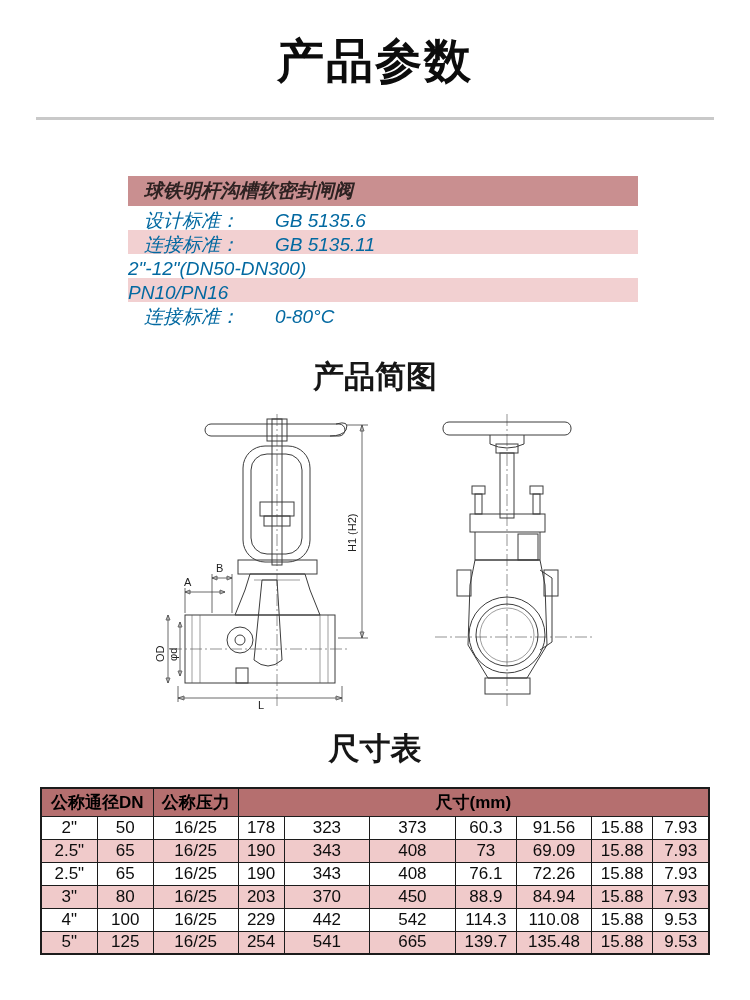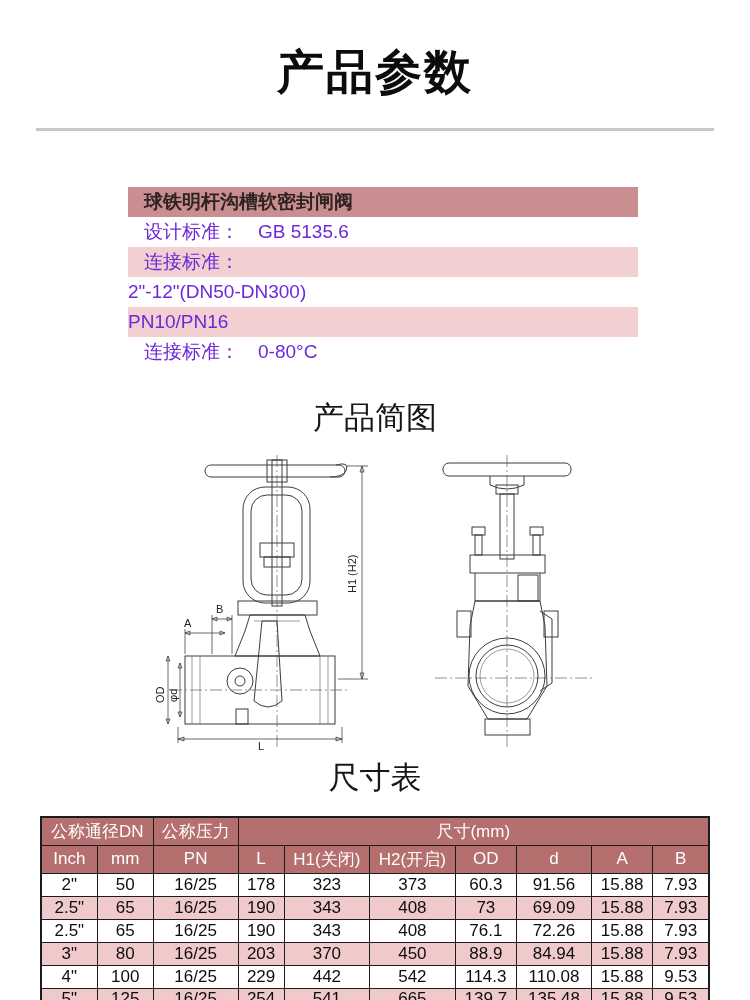"产品参数" .title-section { margin-top: 23px -> none; padding-top: 22px -> 34px }
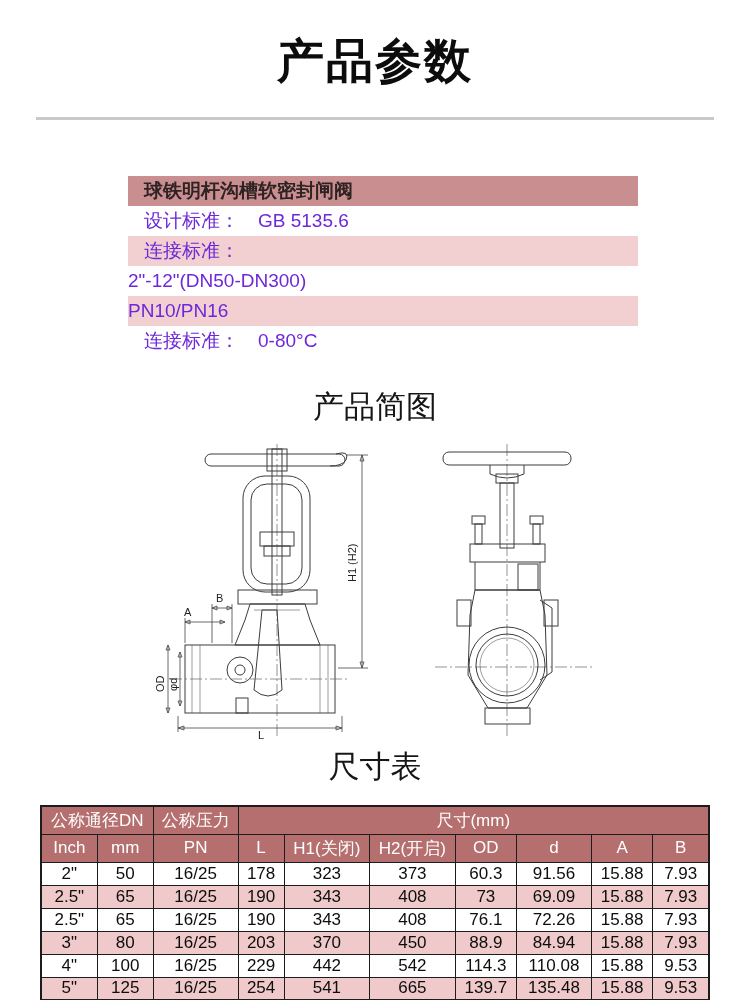"球铁明杆沟槽软密封闸阀" .spec-table { font-style: none -> italic }
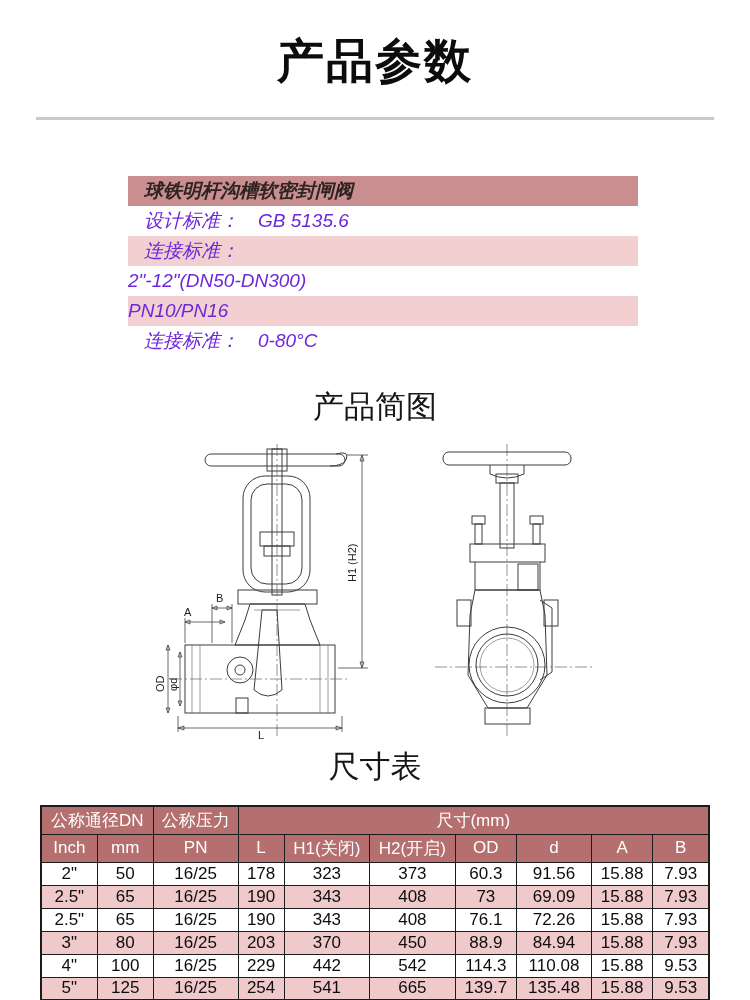"设计标准：" .spec-row { color: #6d28d9 -> #0369a1; gap: none -> 17px; height: 30px -> 24px }
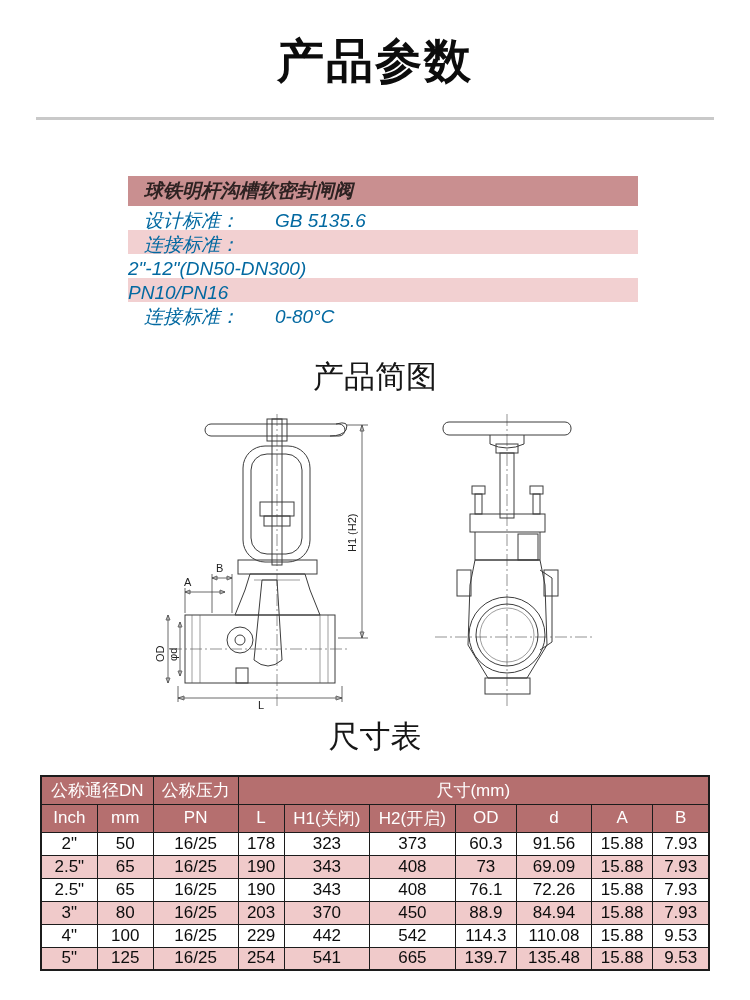"GB 5135.11" span.spec-value { html: none -> <span>GB 5135.11</span> }
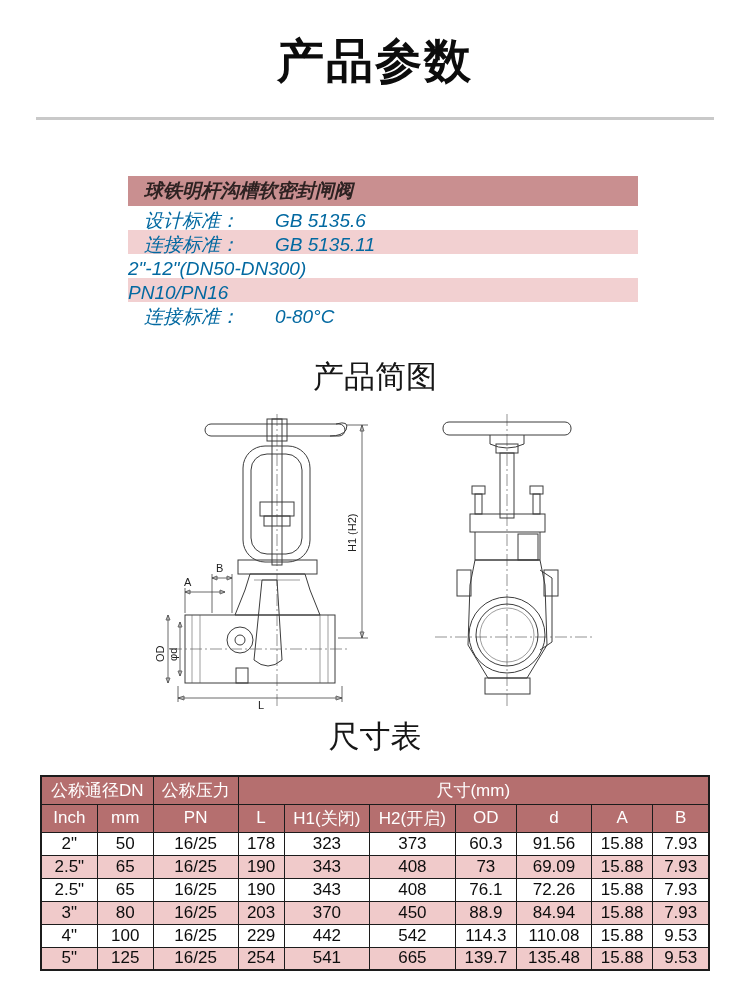"产品简图" .section-heading { font-weight: 400 -> 700 }
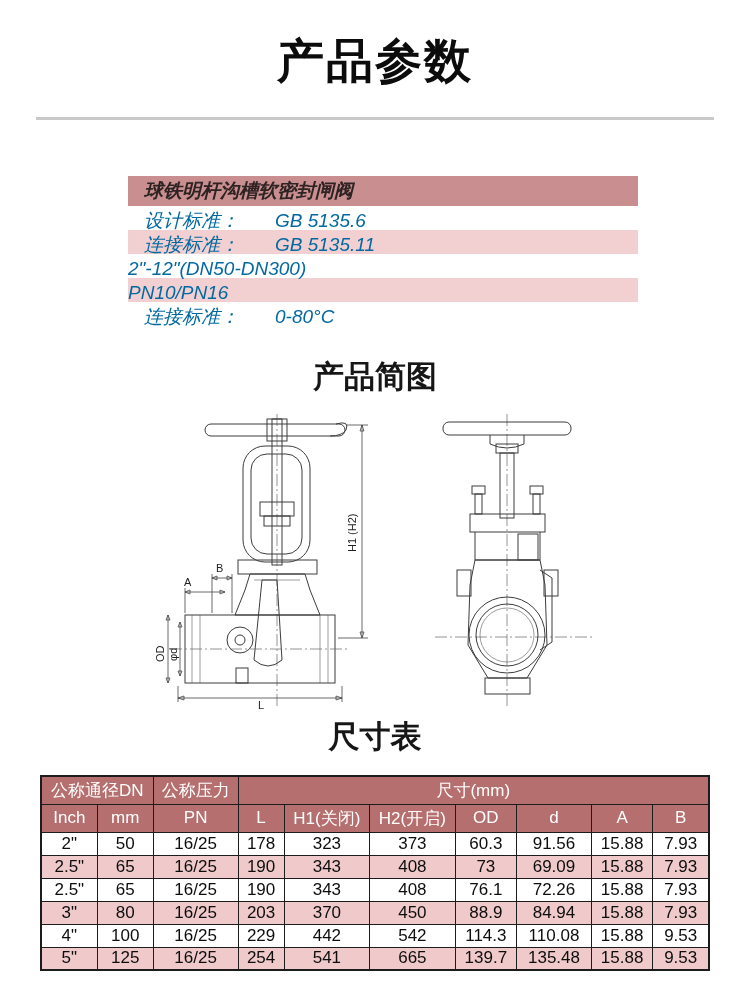"尺寸表" .heading-dims { margin-top: 6px -> 18px }
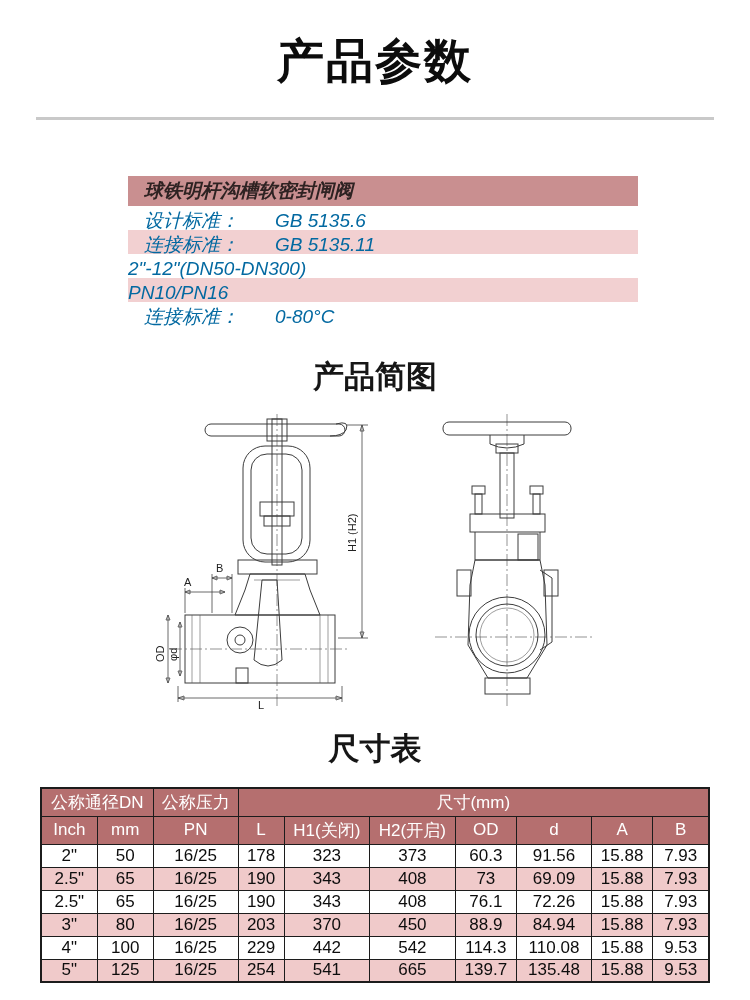"公称通径DN" .dim-table thead th { color: #ffffff -> #000000; font-weight: normal -> bold }
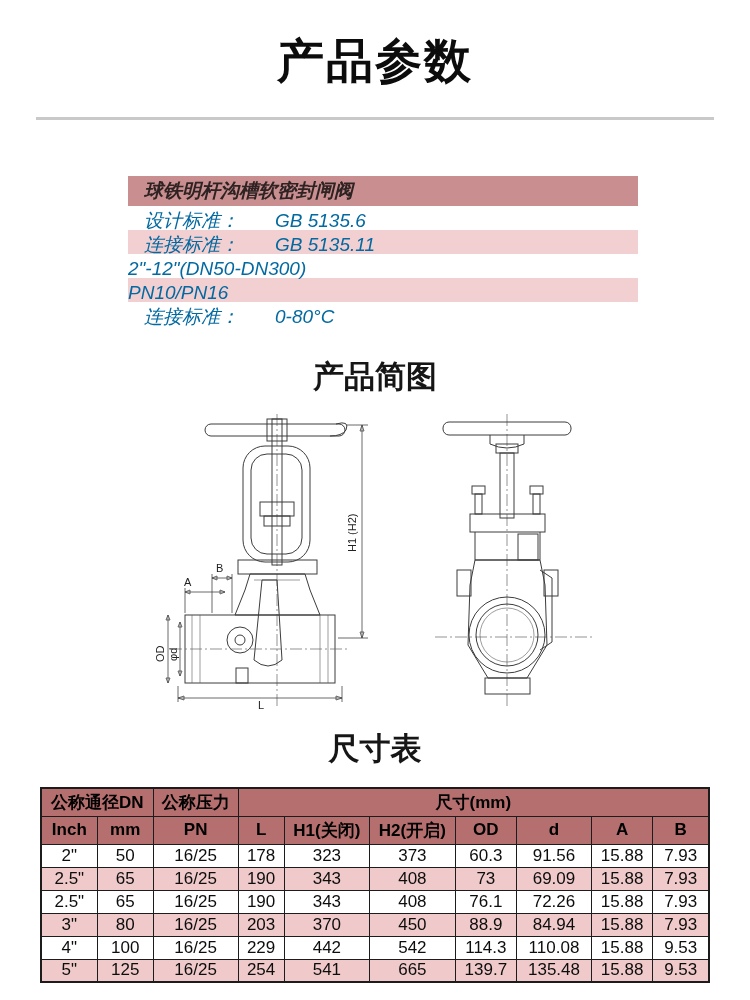"Inch" tr { html: <tr> <th>Inch</th> <th>mm</th> <th>PN</th> <th>L</th> <th>H1(关闭)</th> <th>H2(开启)</th> <th>OD</th> <th>d</th> <th>A</th> <th>B</th> </tr> -> none }
